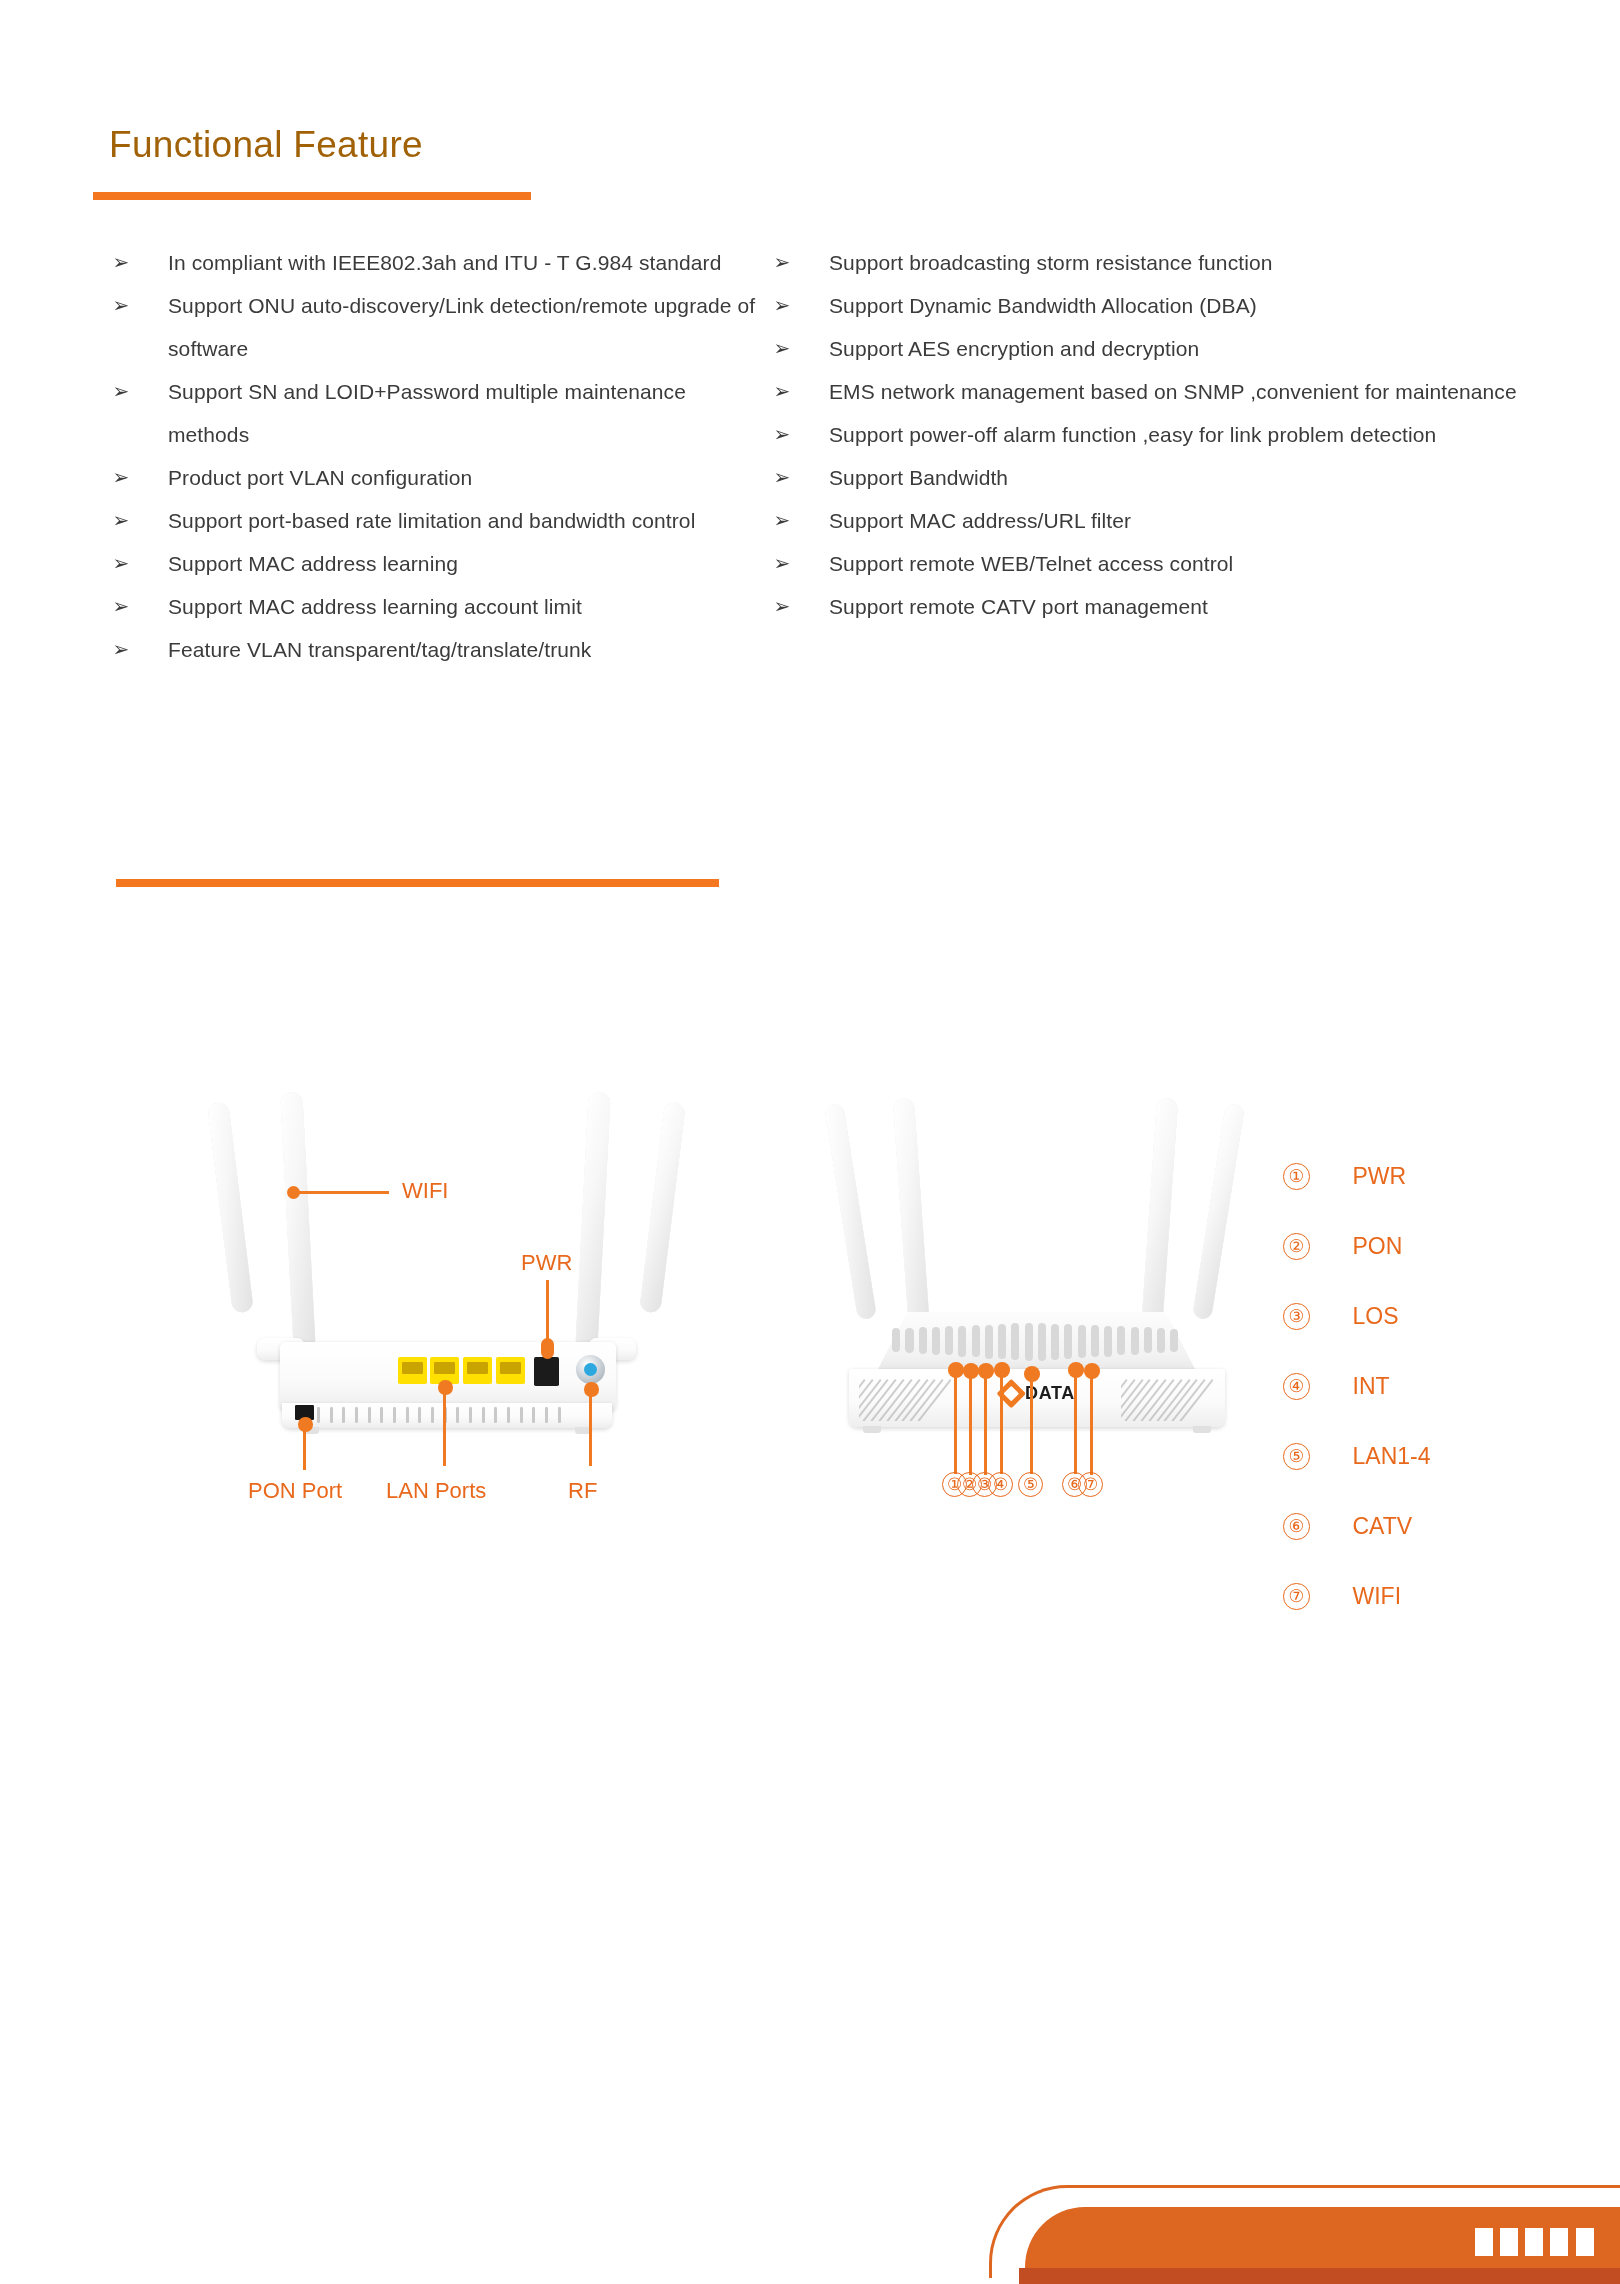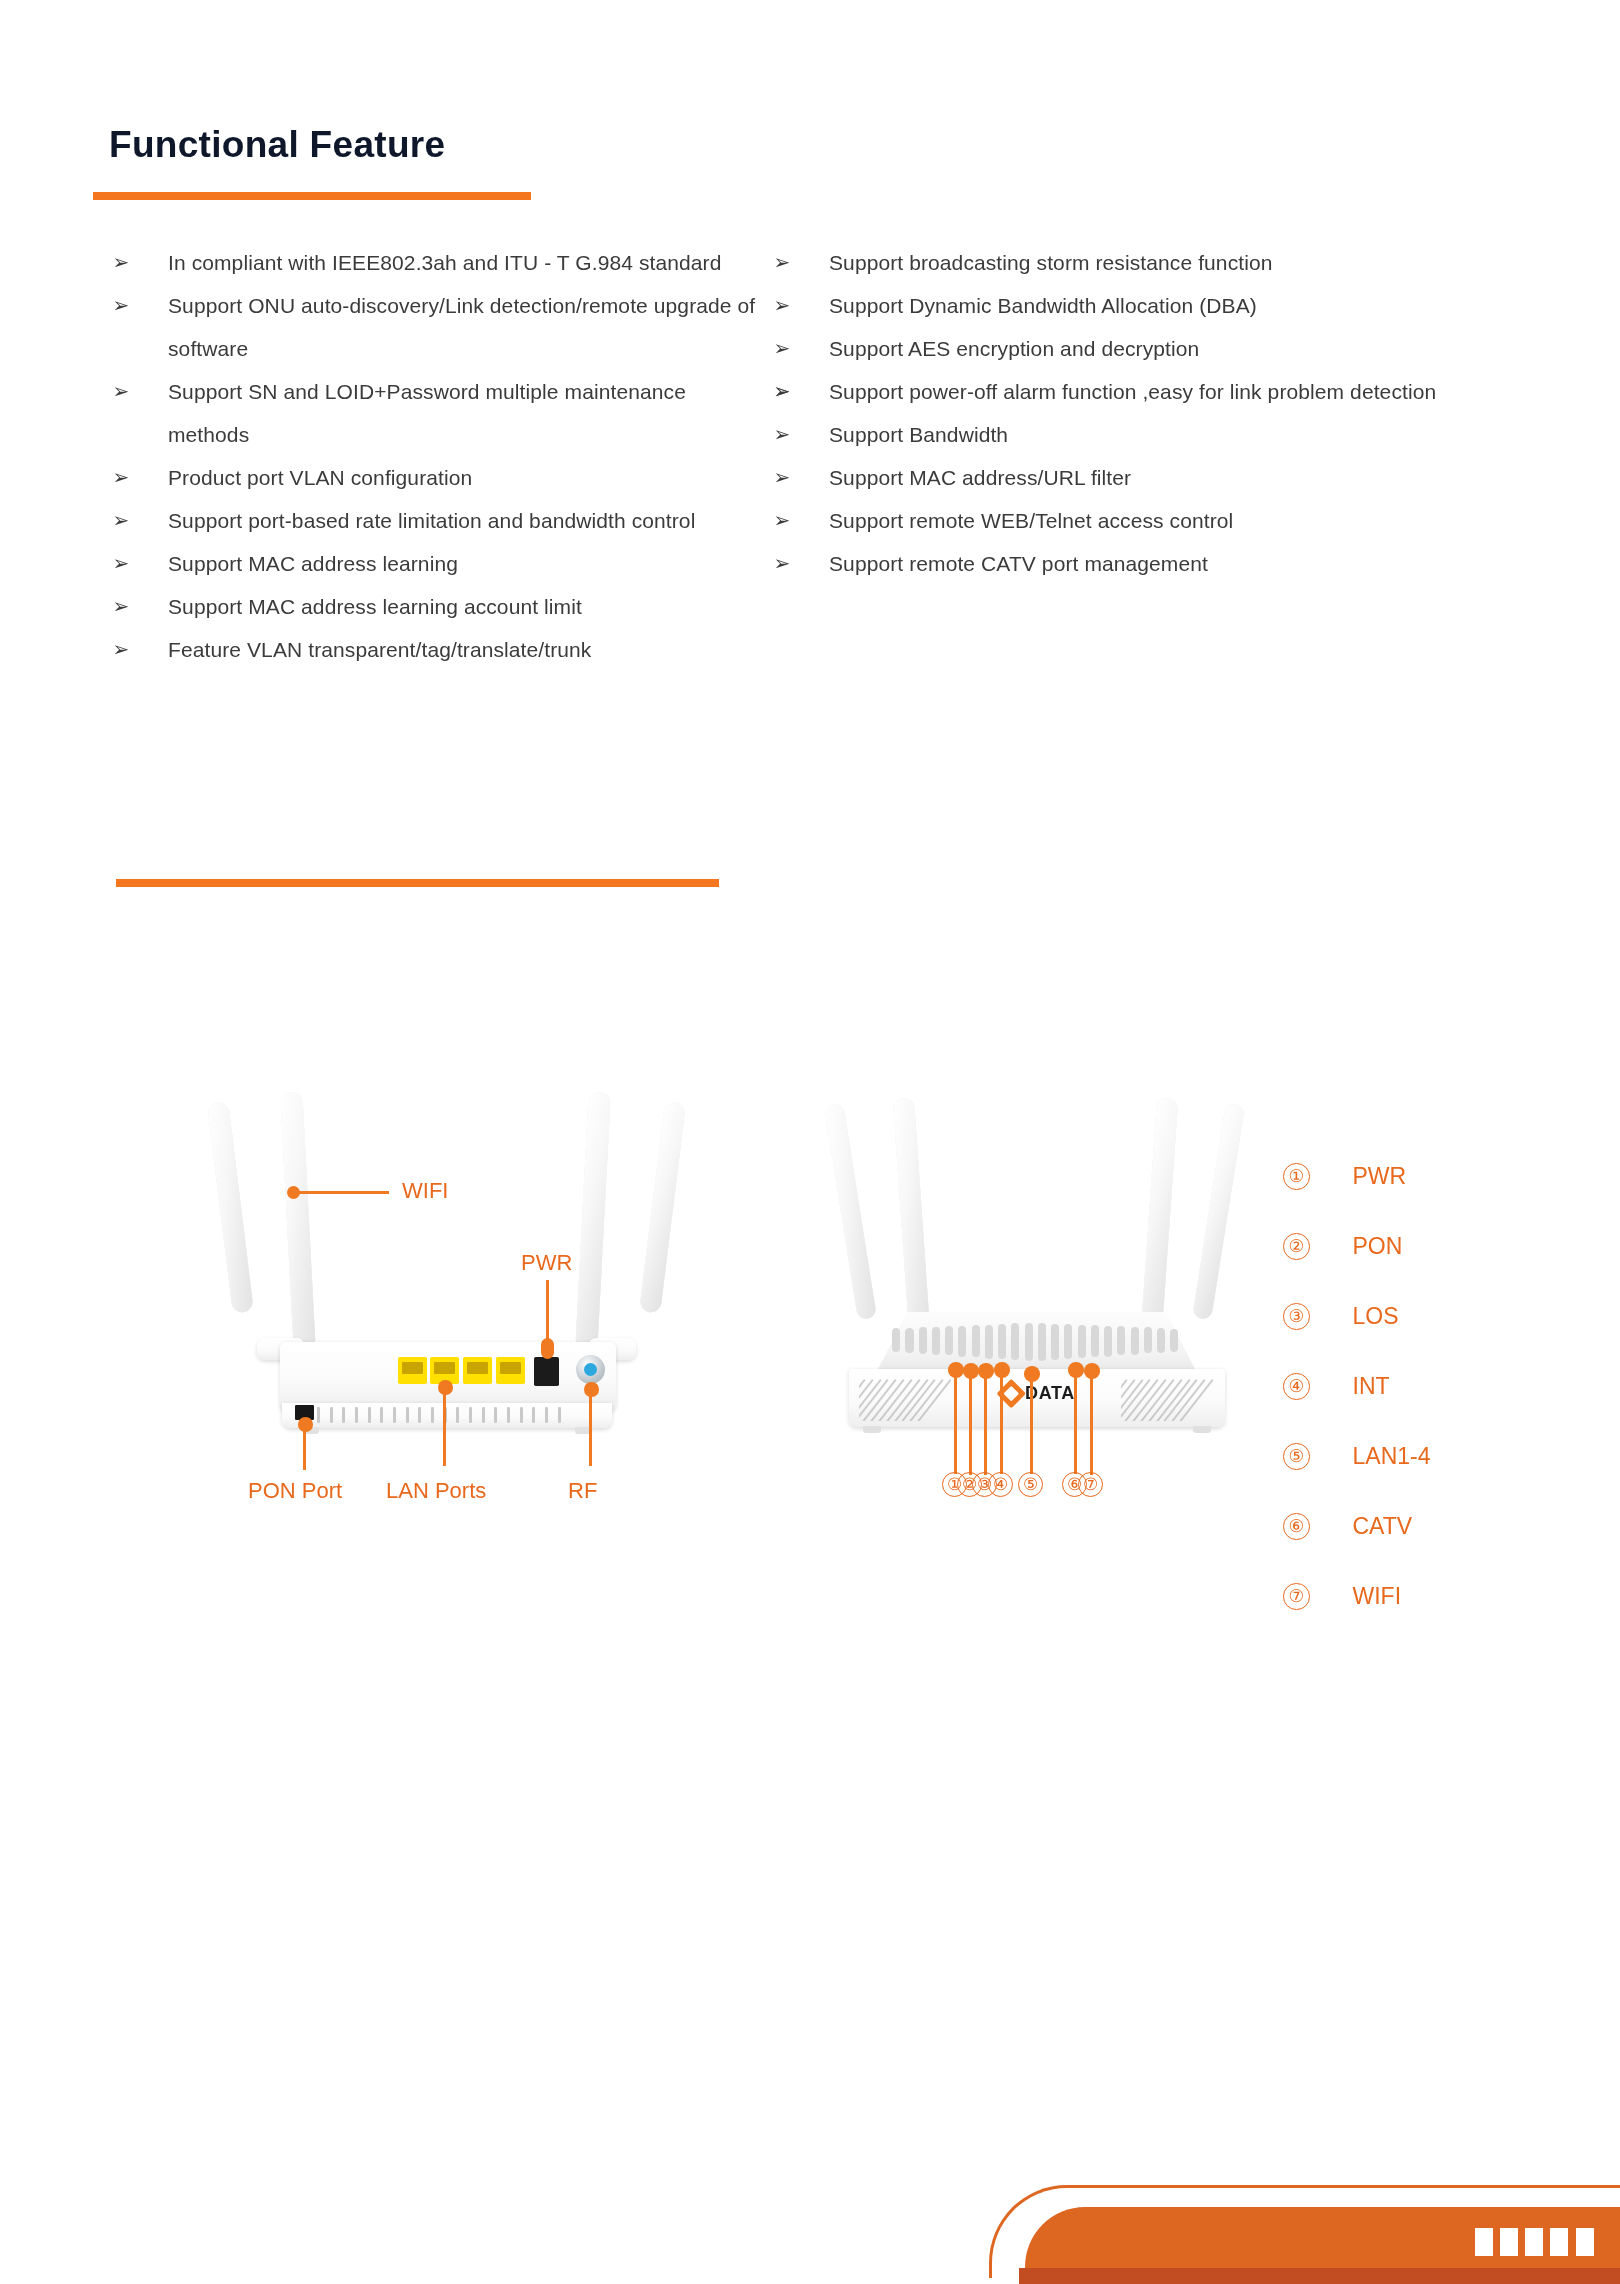"Functional Feature" .section-title { color: #0f172a -> #a16207; font-weight: bold -> normal }
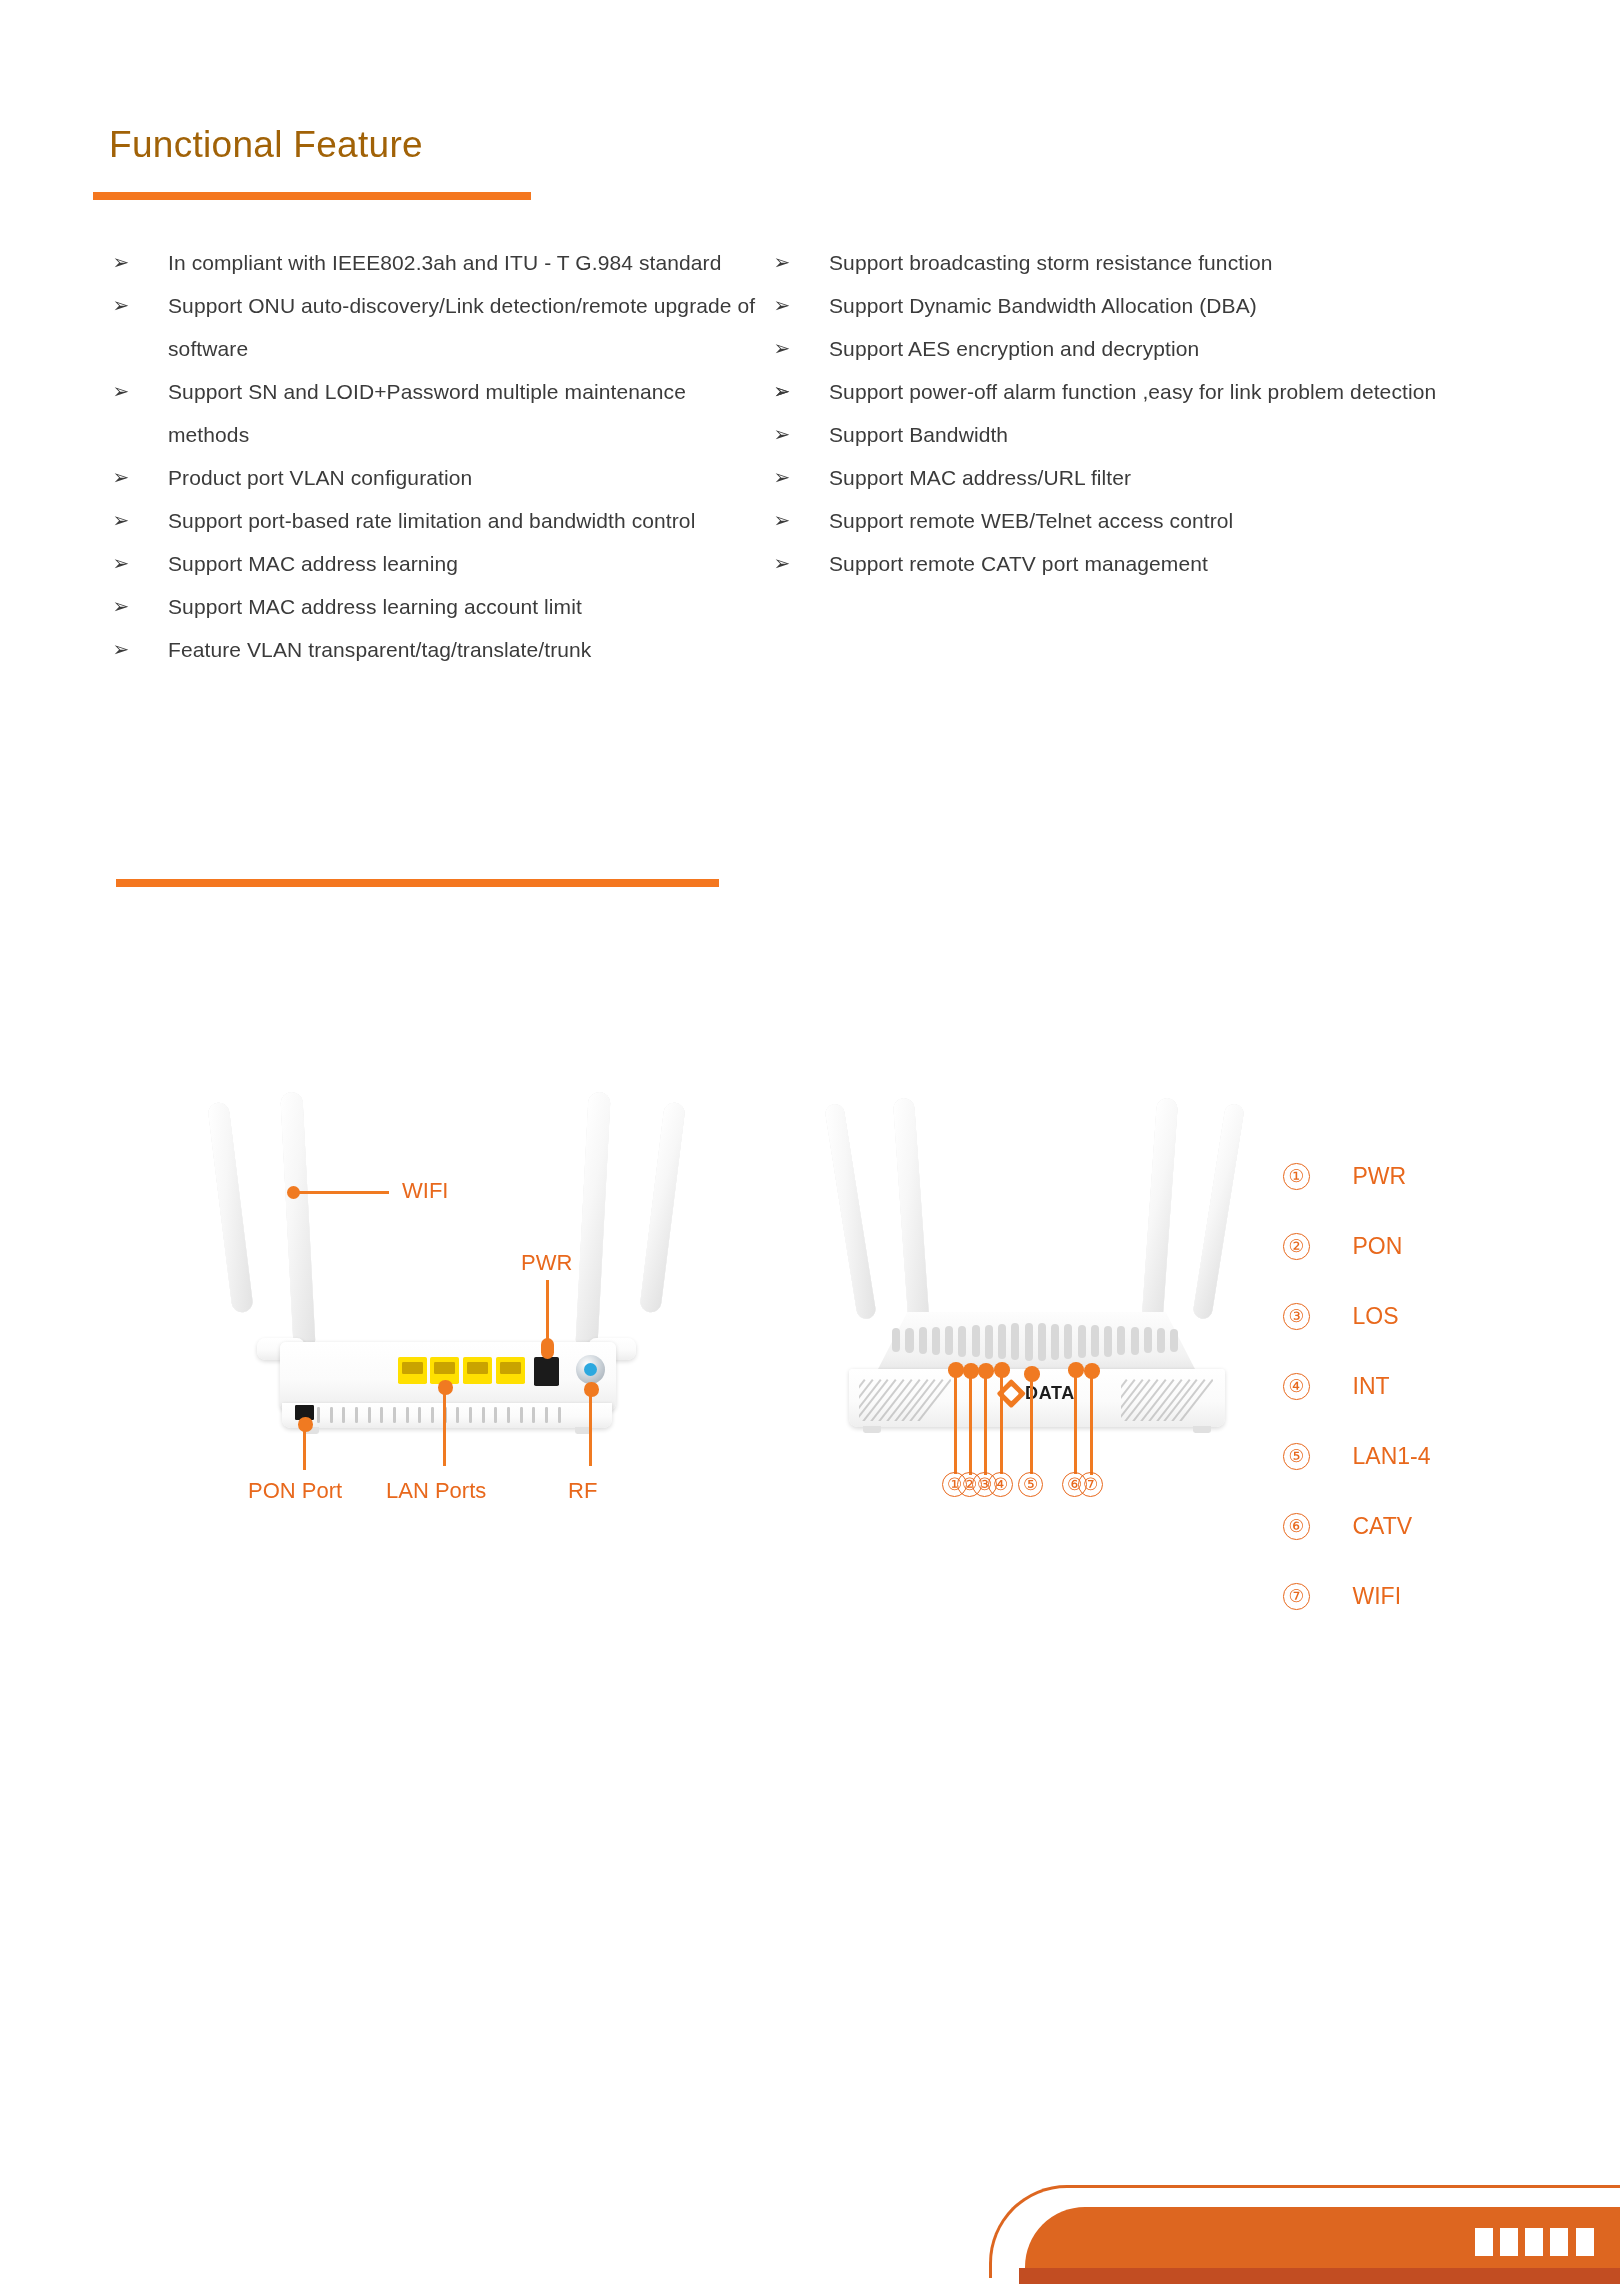"EMS network management based on" span { html: none -> <span>EMS network management based on SNMP ,convenient for maintenance</span> }
